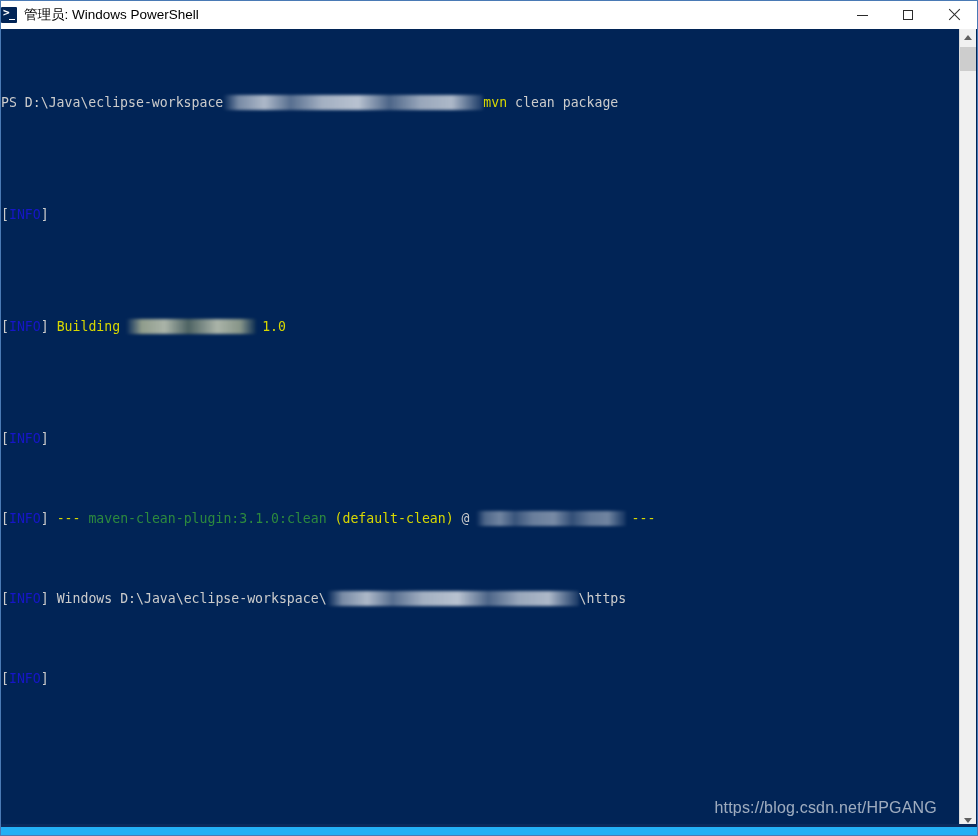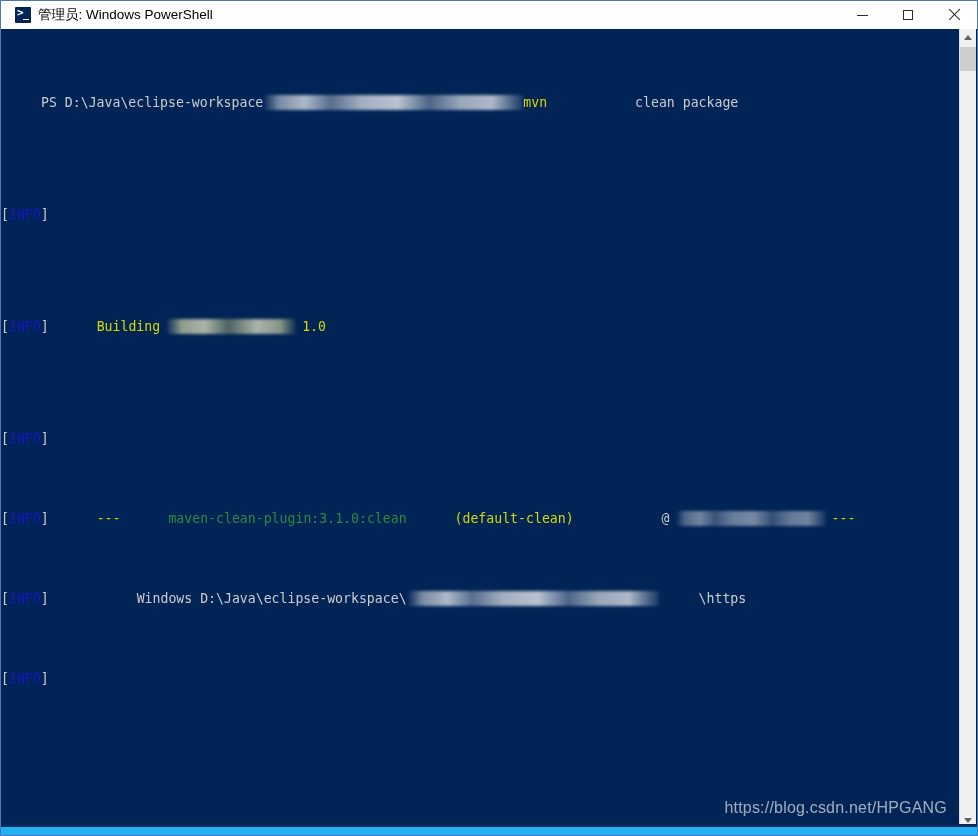"管理员: Windows PowerShell" .title-left { padding-left: 14px -> 0 }
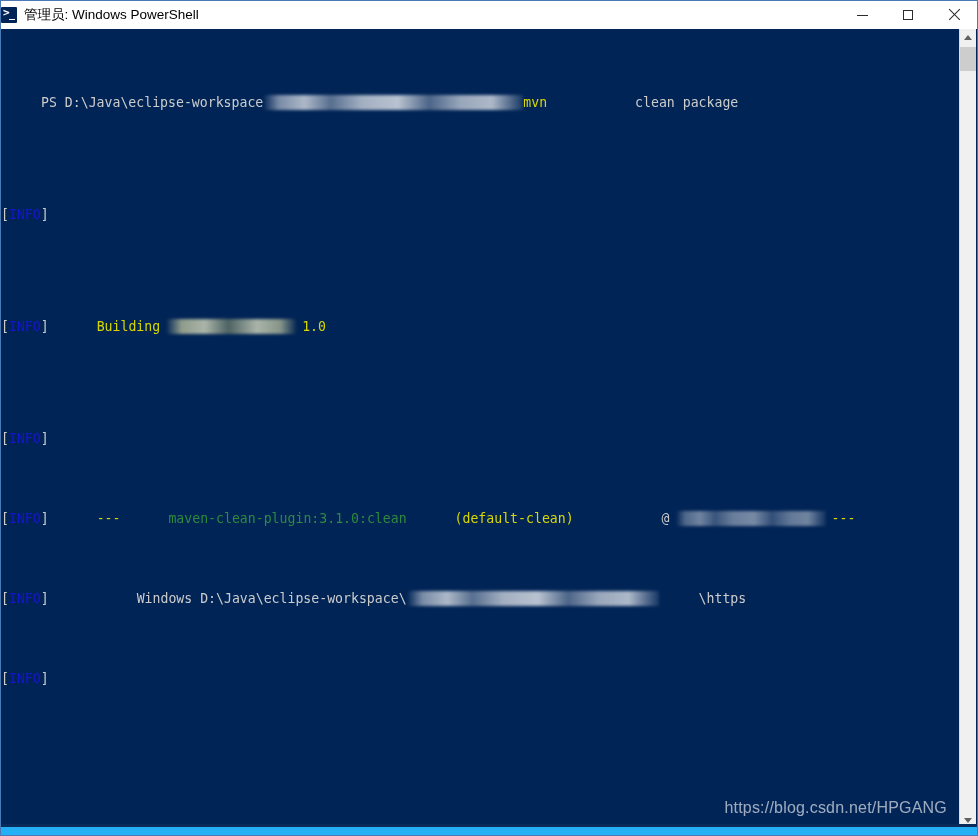"PS D:\Java\eclipse-workspace" .w { margin-left: 40px -> none }
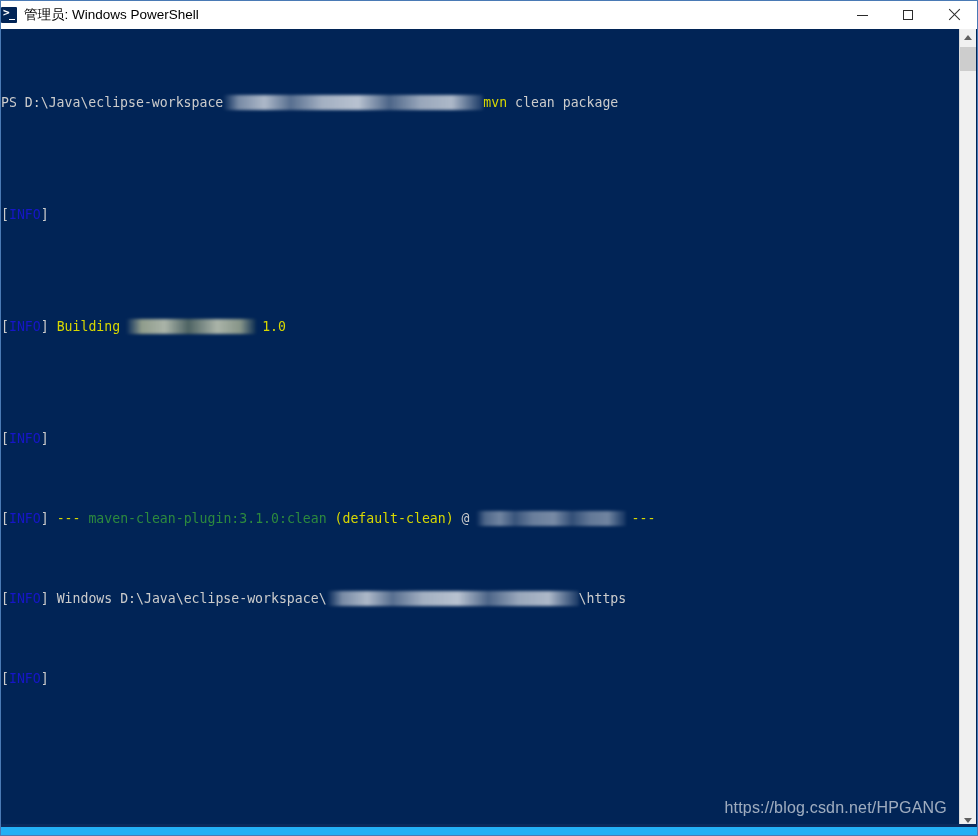"https://blog.csdn.net/HPGANG" .watermark { right: 14px -> 24px }
